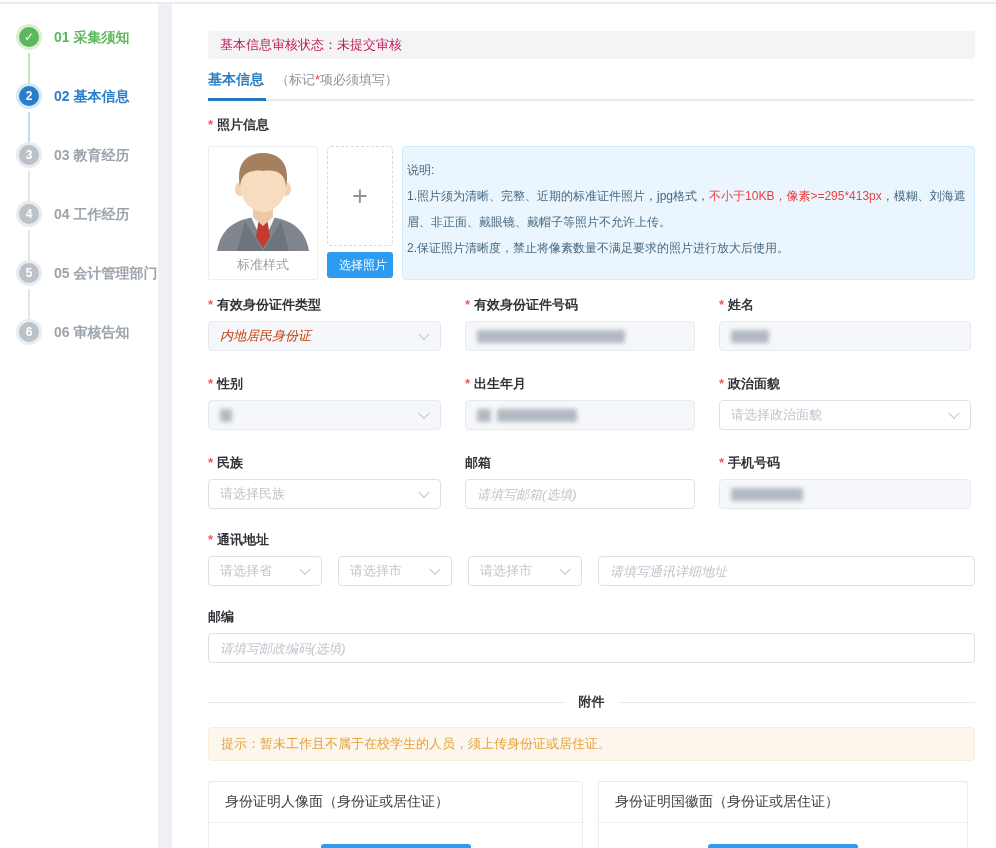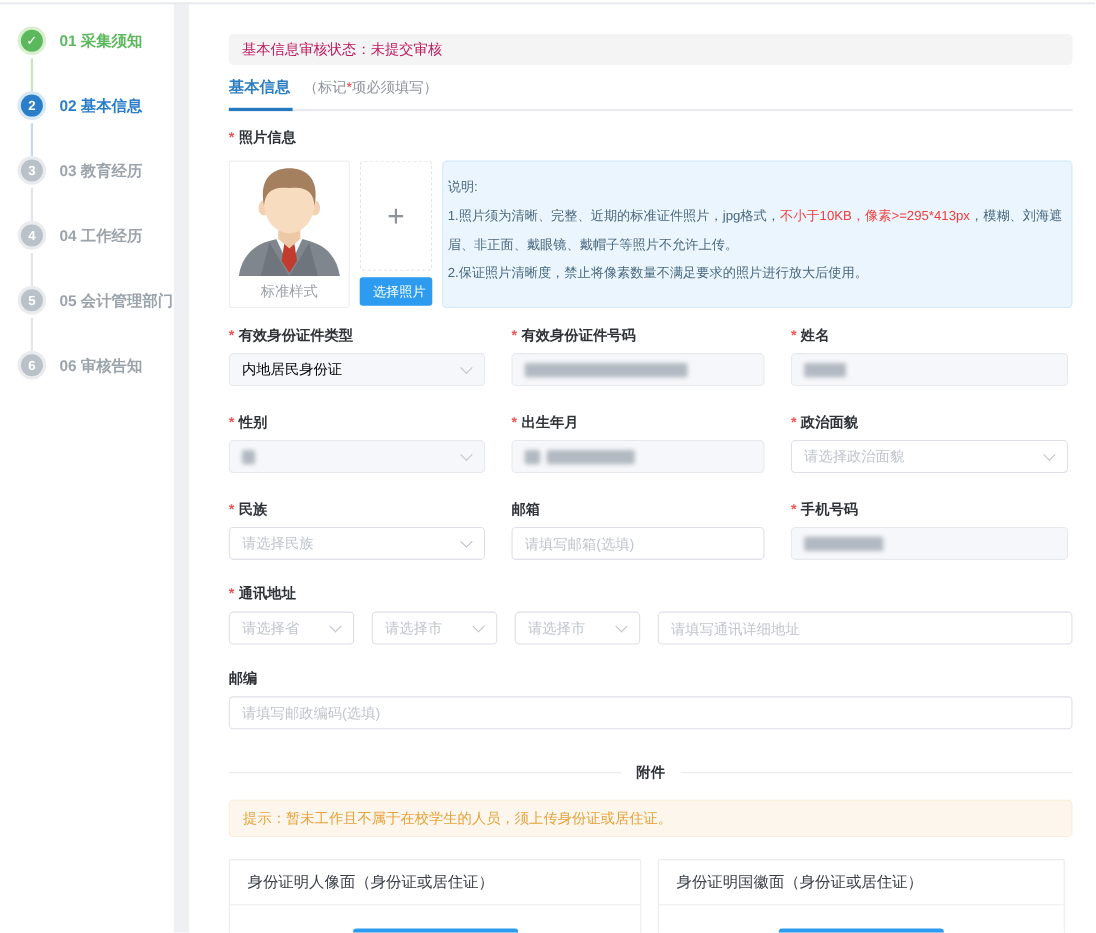"内地居民身份证" .control .val { color: #000000 -> #c2410c; font-style: none -> italic }
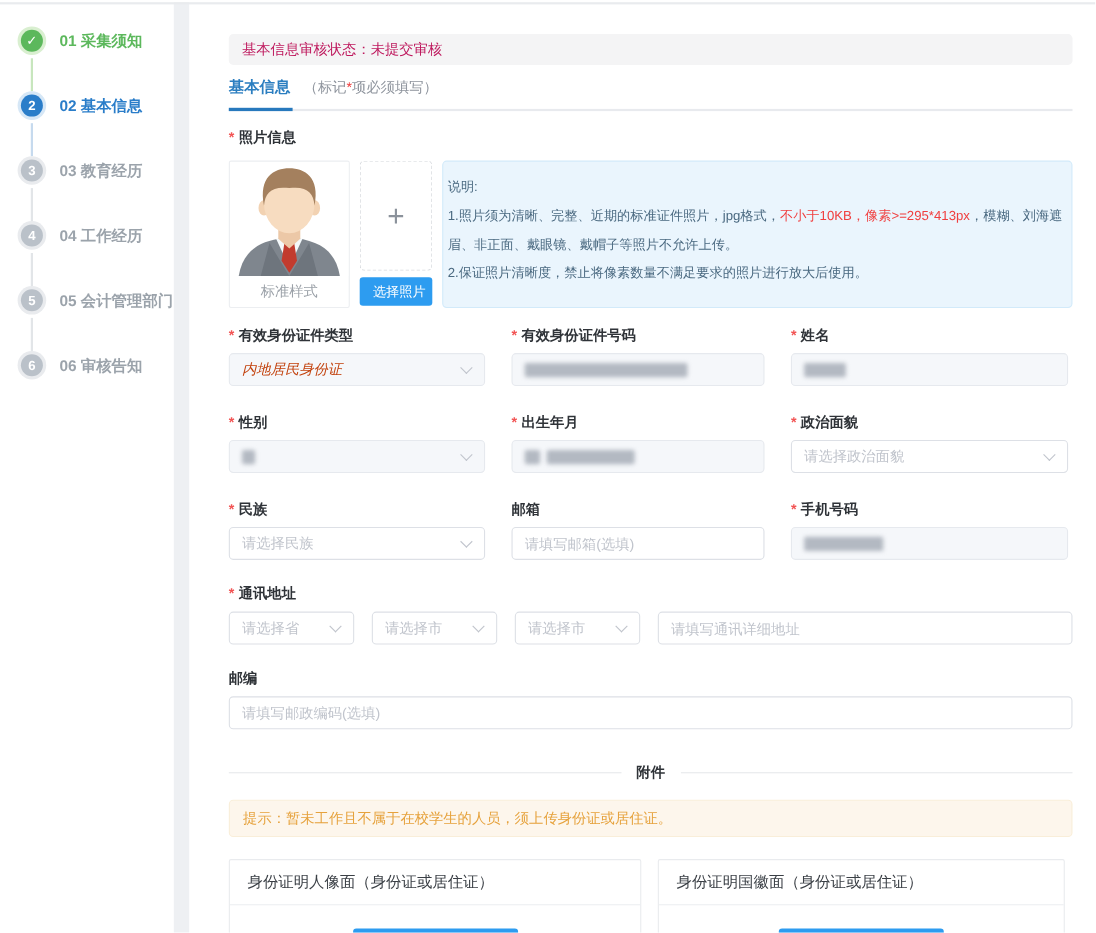"请填写邮箱(选填)" input.control { font-style: none -> italic }
